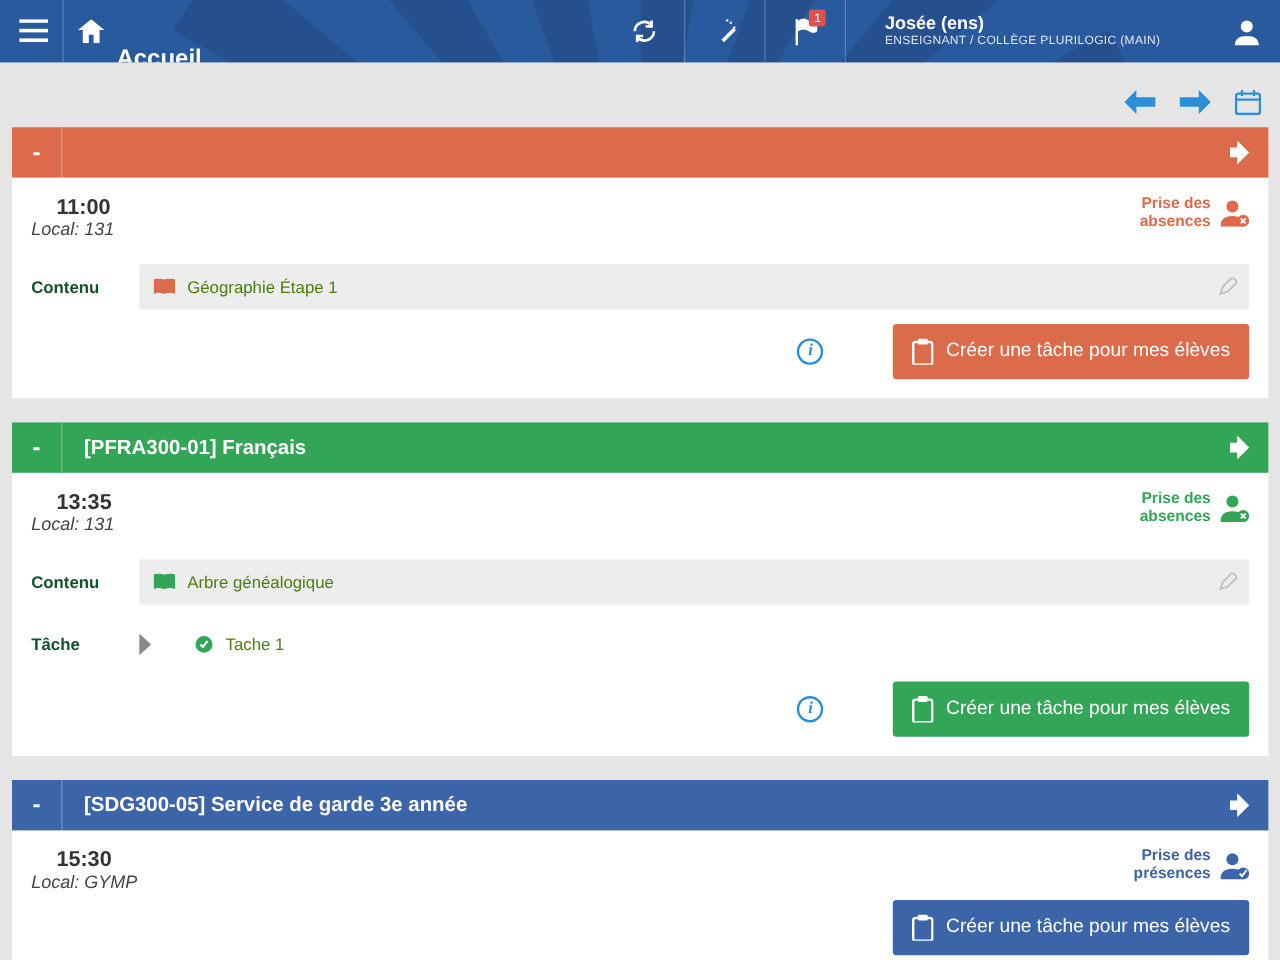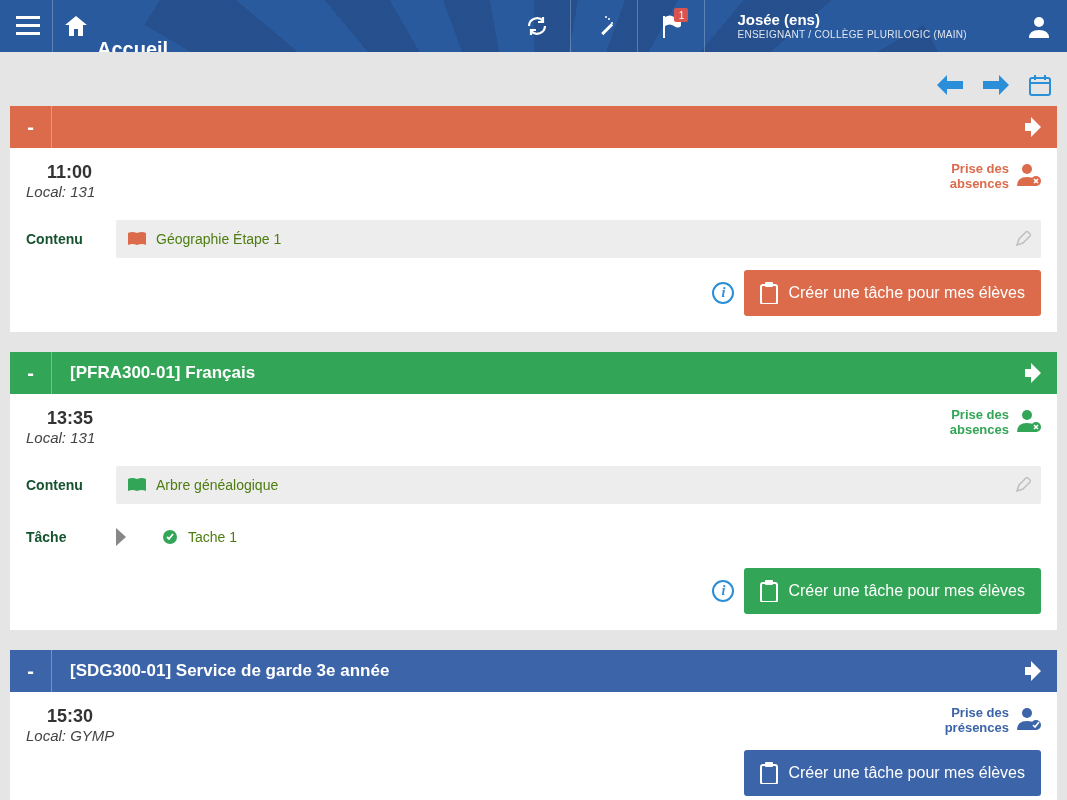"Prise des" .abs-block { align-items: flex-start -> center }
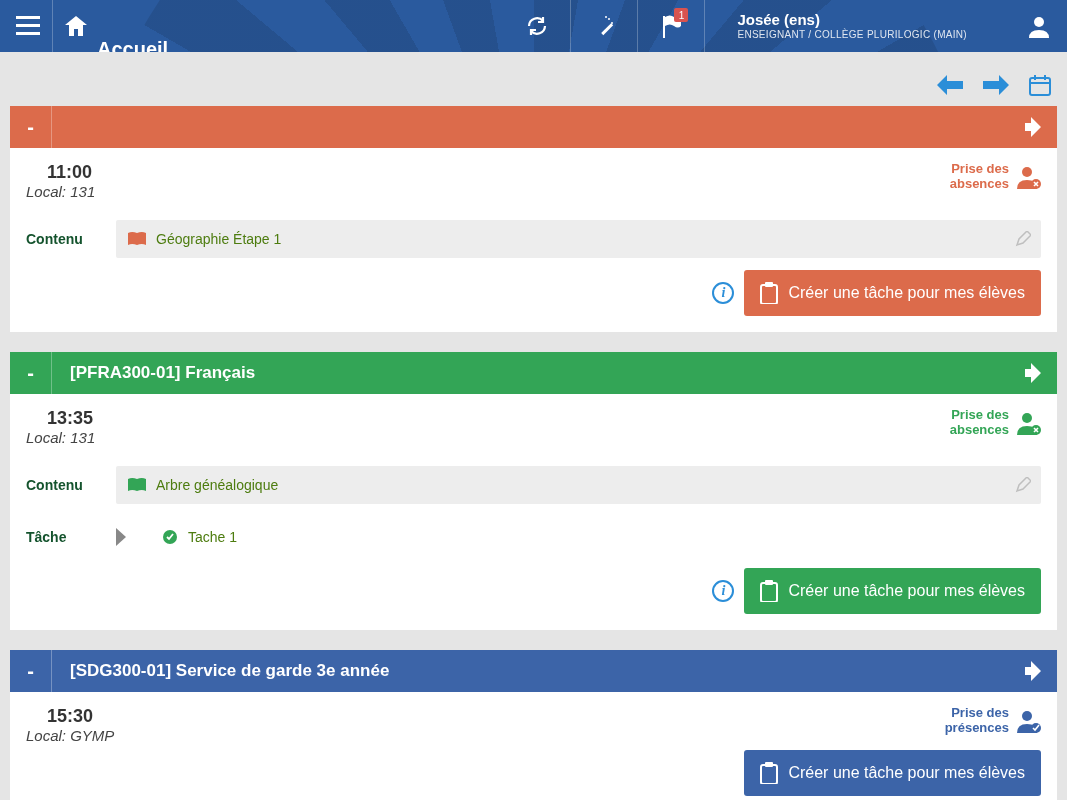"Créer une tâche pour mes" .create-btn { margin-left: none -> 48px }
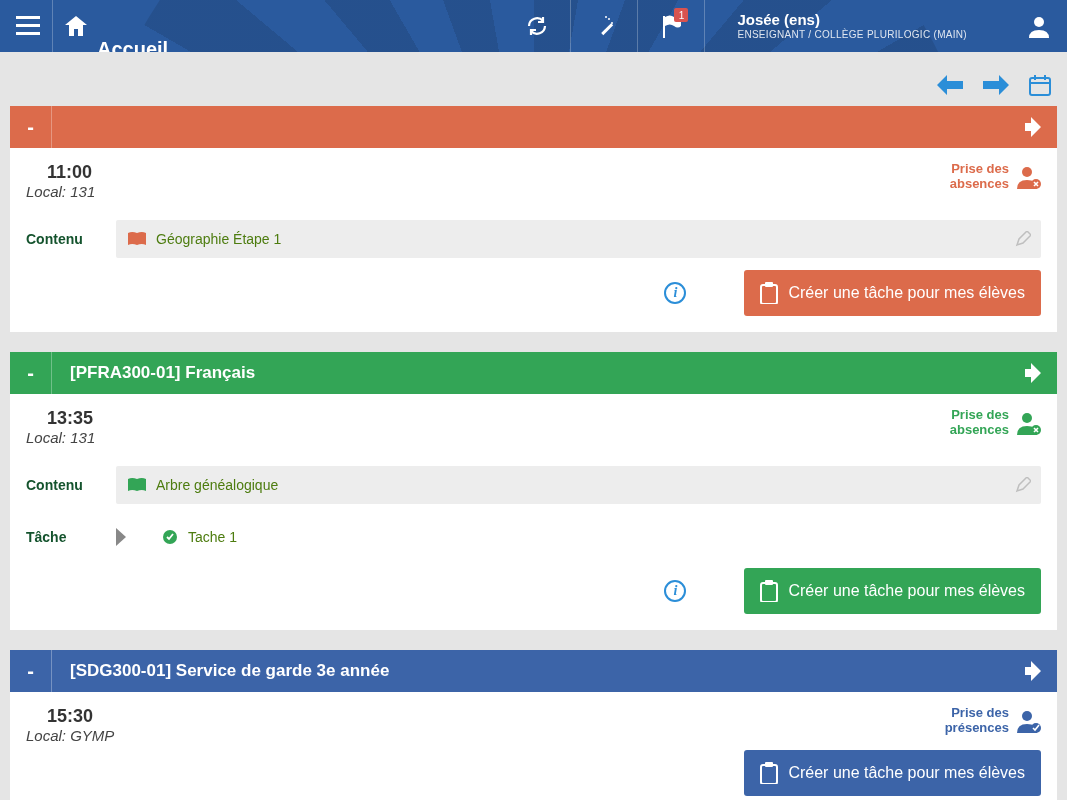"[SDG300-01] Service de garde 3e" div.card-title { text: SDG300-01 -> SDG300-05 }
